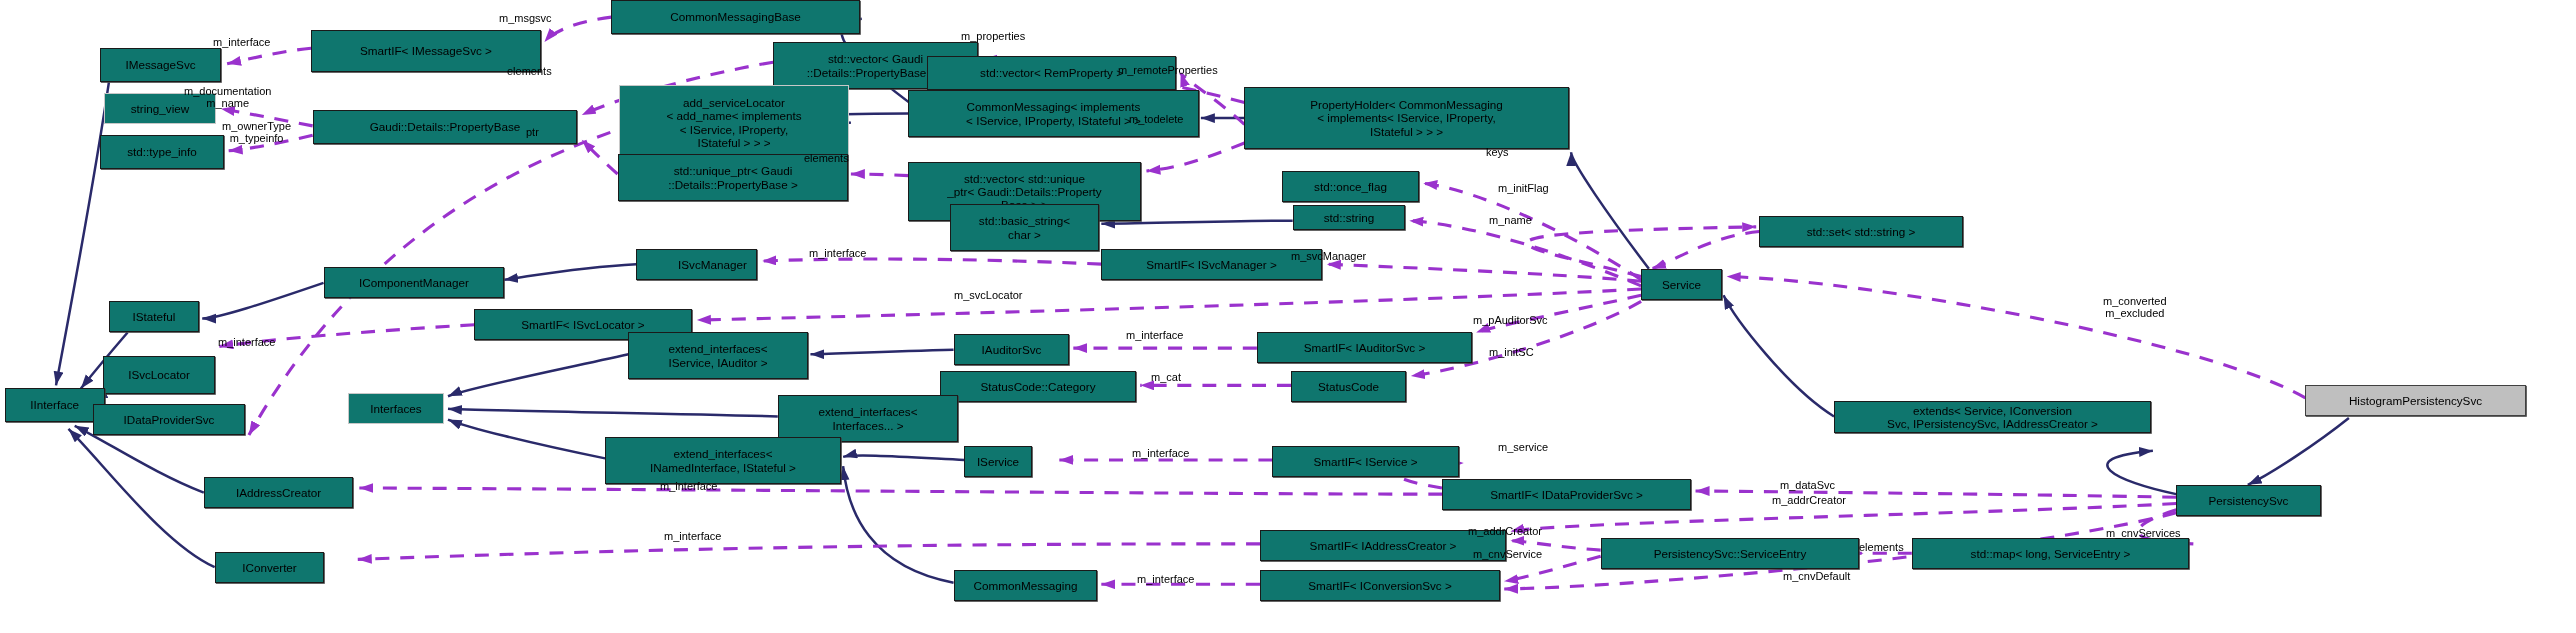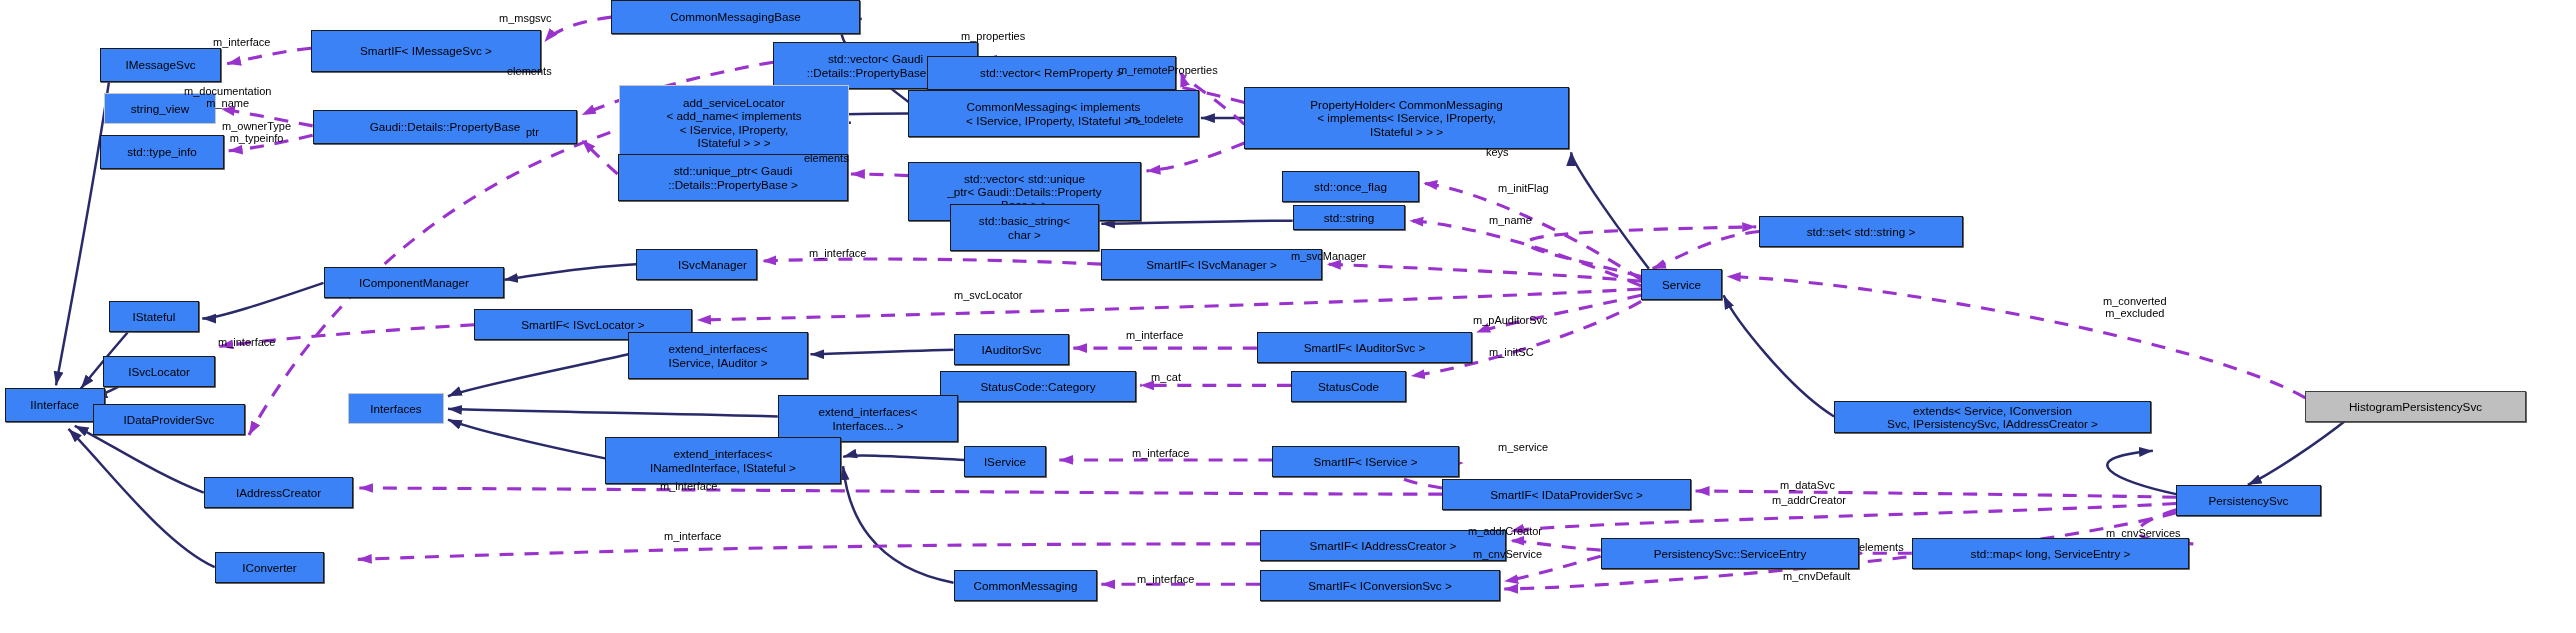"CommonMessagingBase" .node { background: #3b82f6 -> #0f766e }
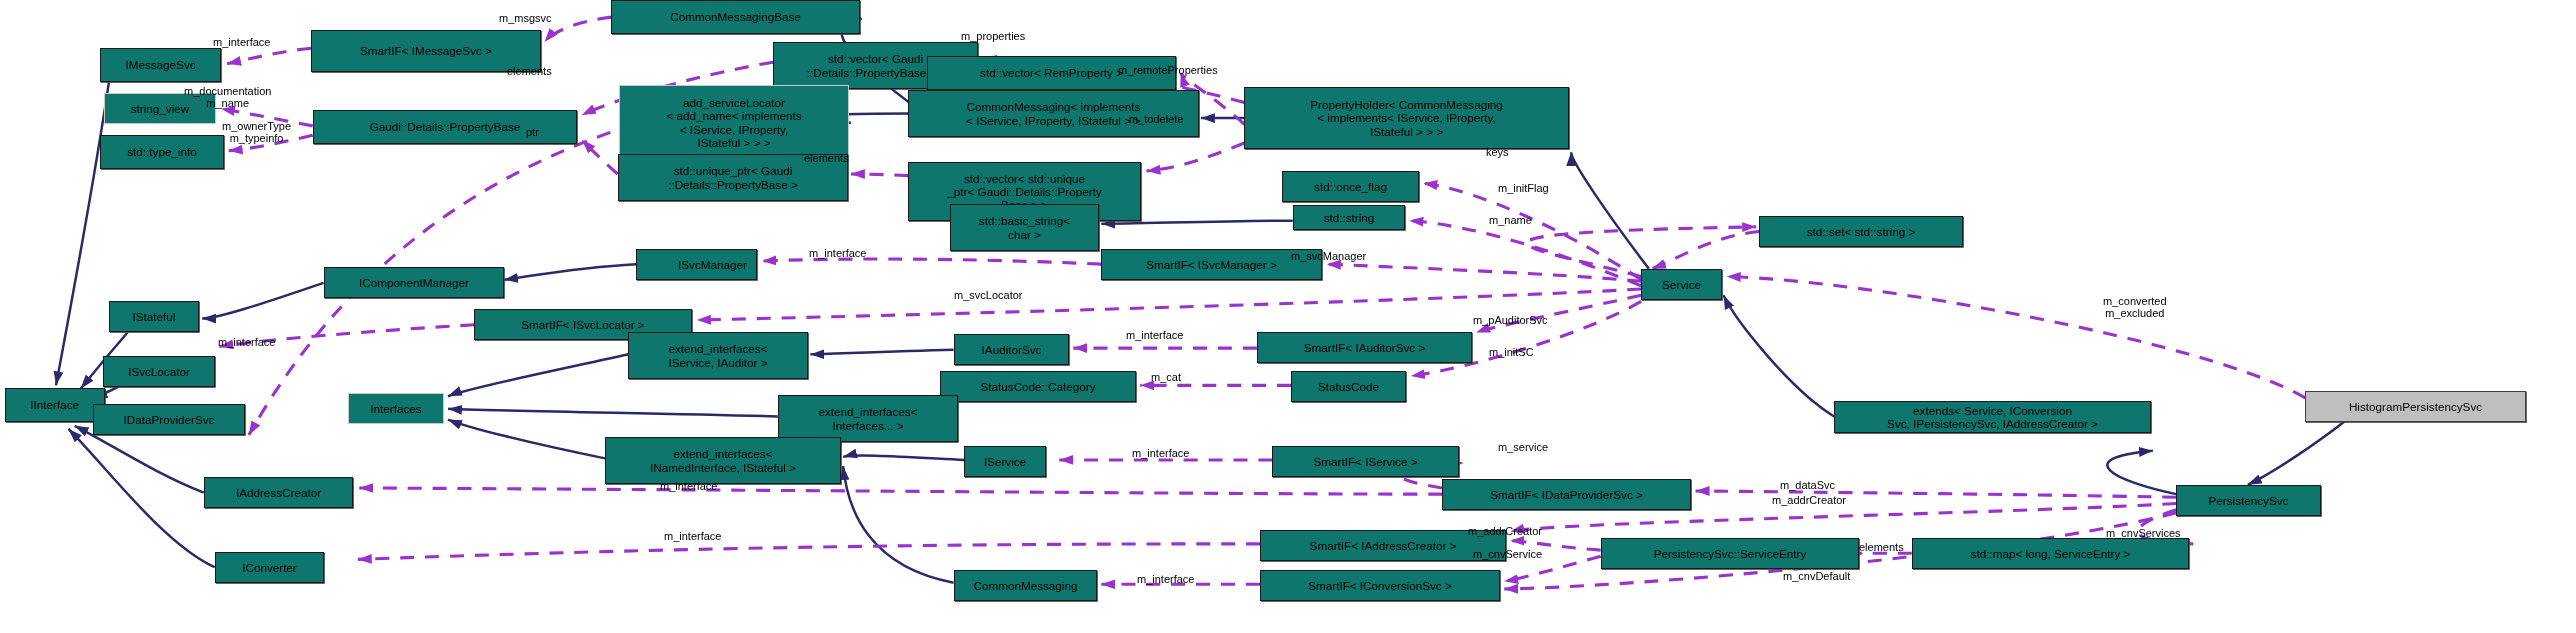"ISvcLocator" div.node { height: 31px -> 38px }
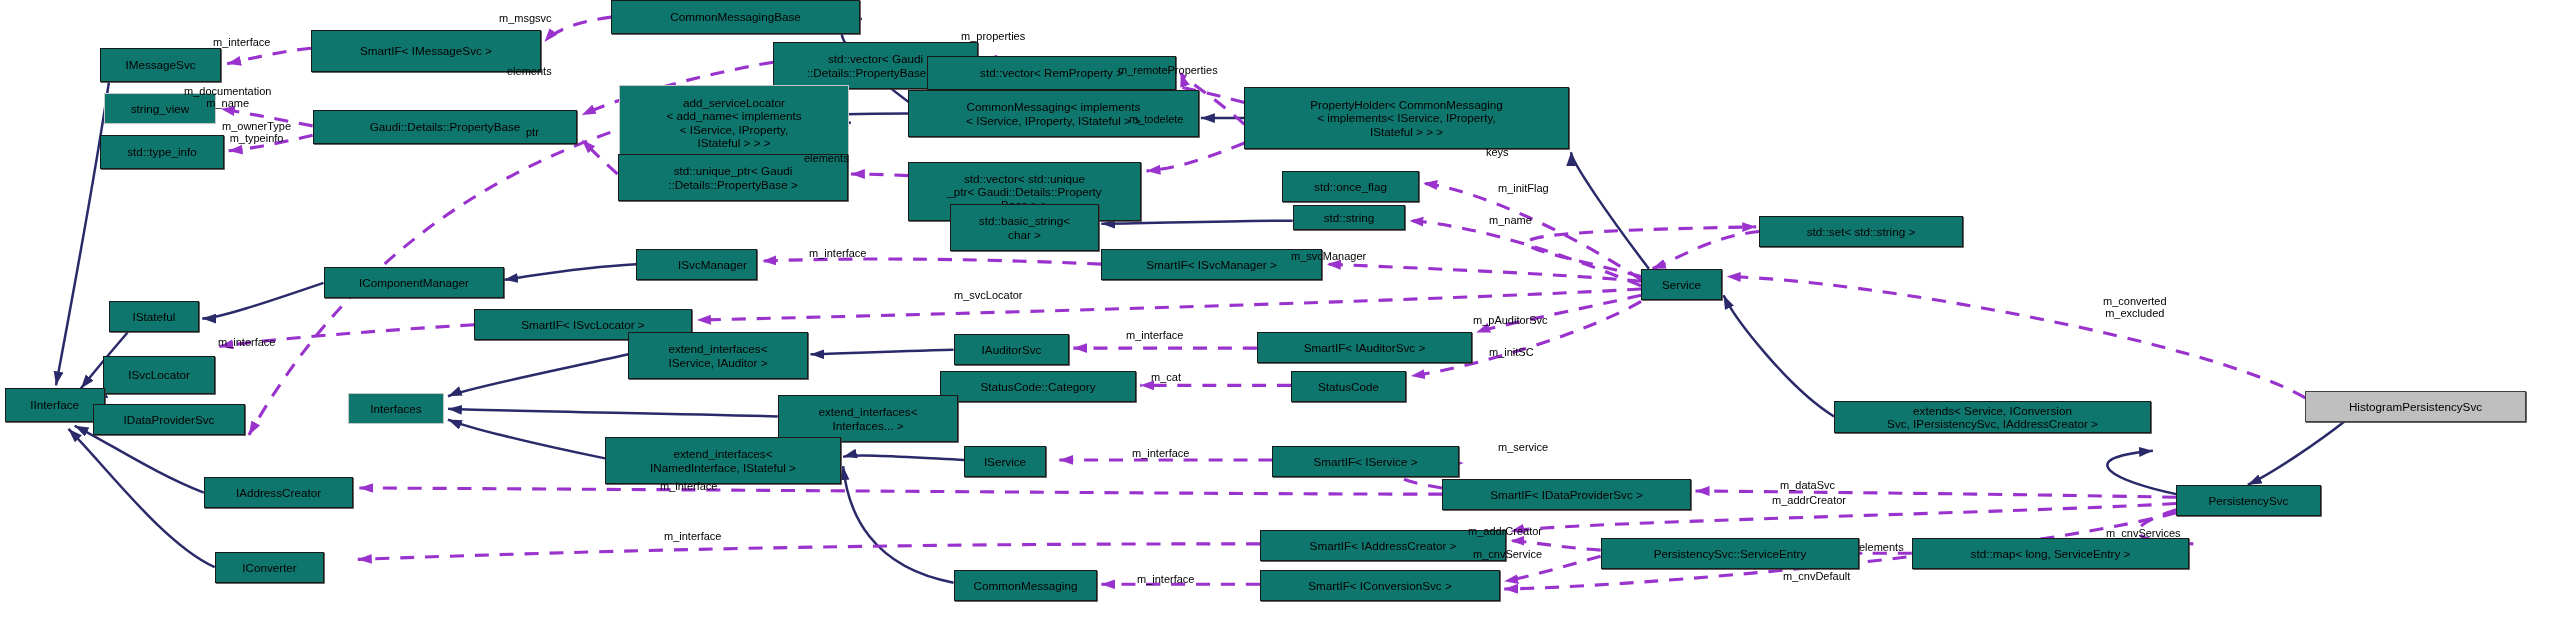"HistogramPersistencySvc" .node.current { margin-top: 6px -> none }
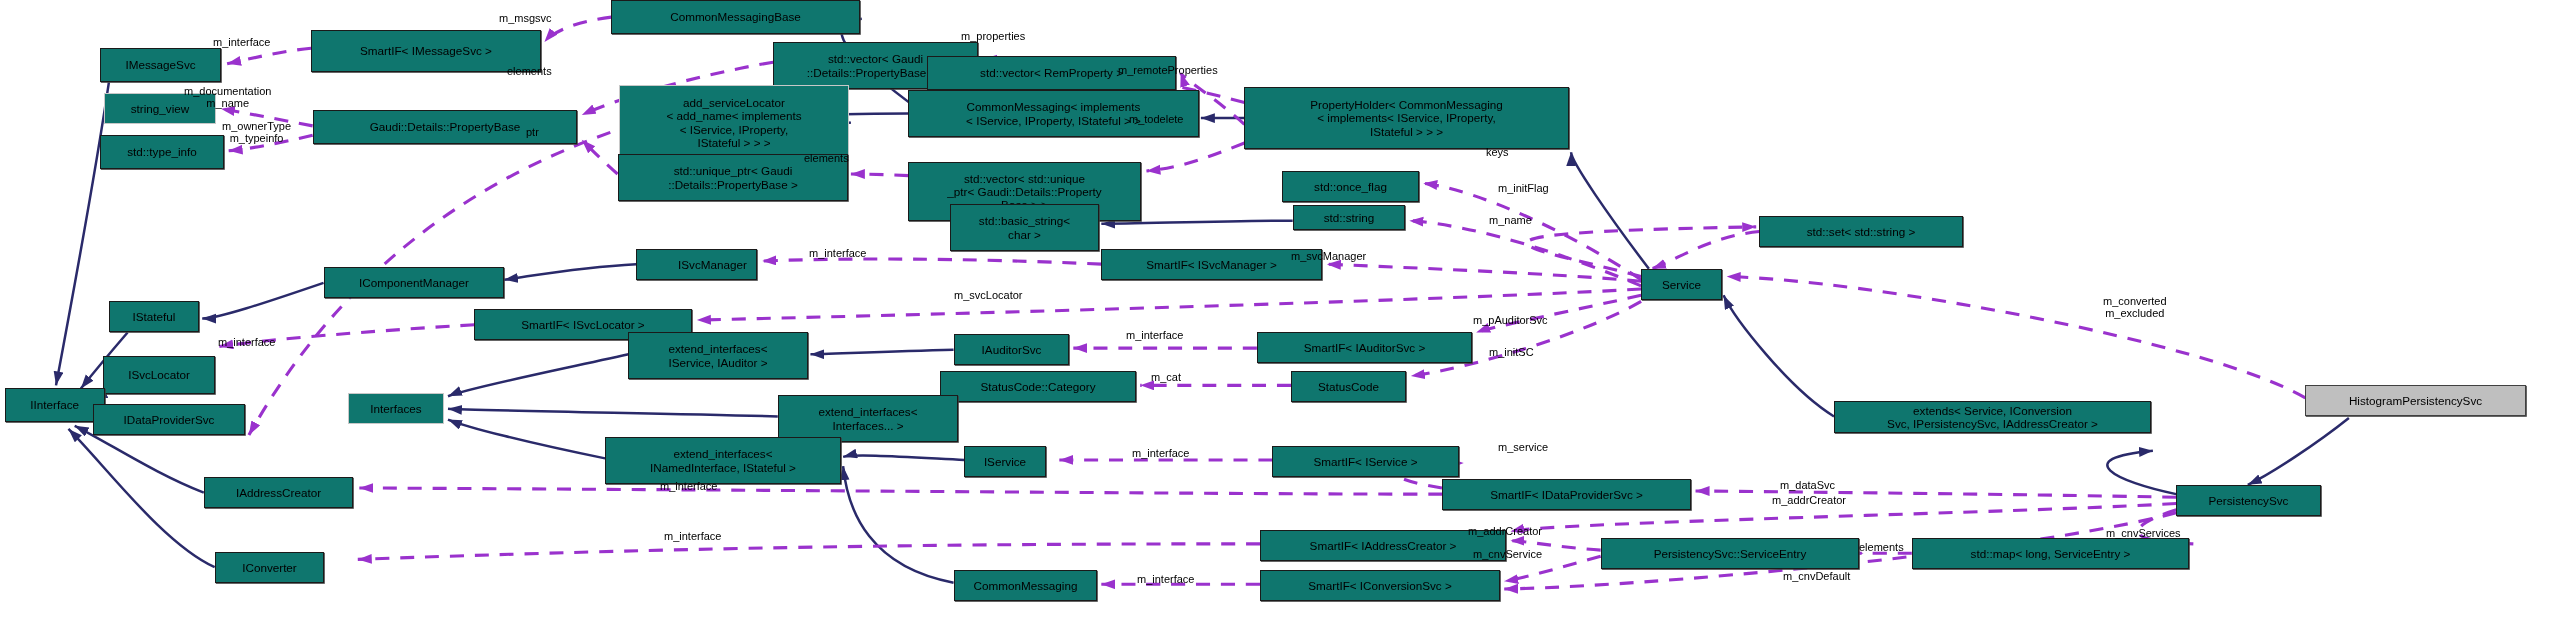"IService" div.node { width: 82px -> 68px }
